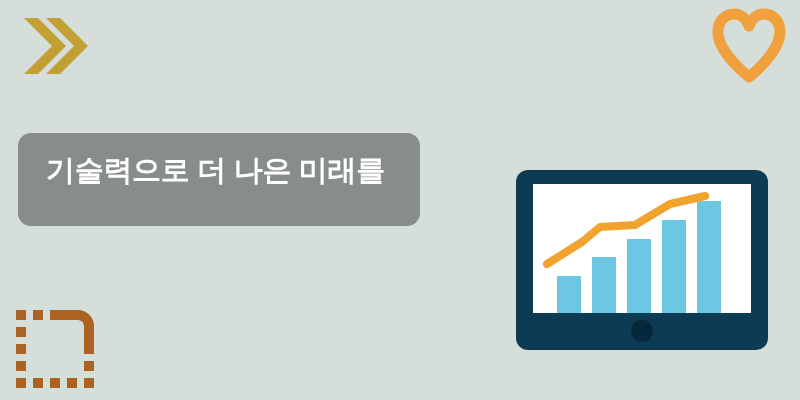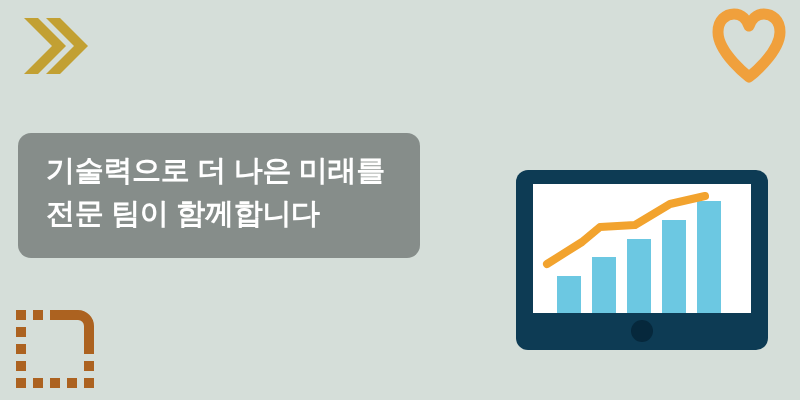"기술력으로 더 나은 미래를" #headline-plate { height: 125px -> 93px }
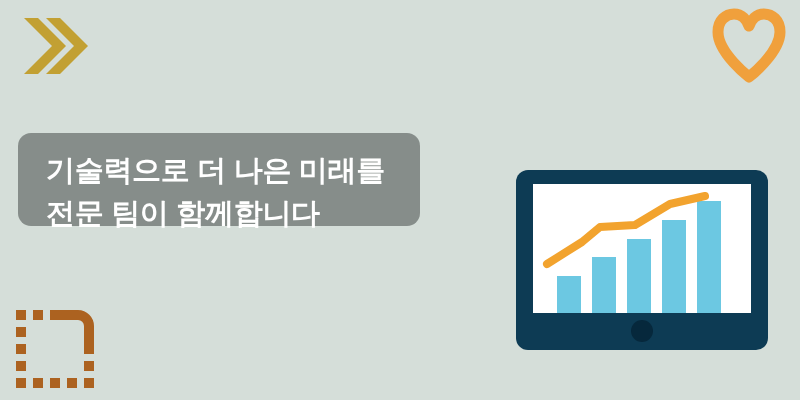"전문 팀이 함께합니다" div.headline-line { html: <div>전문 팀이 함께합니다</div> -> none }
